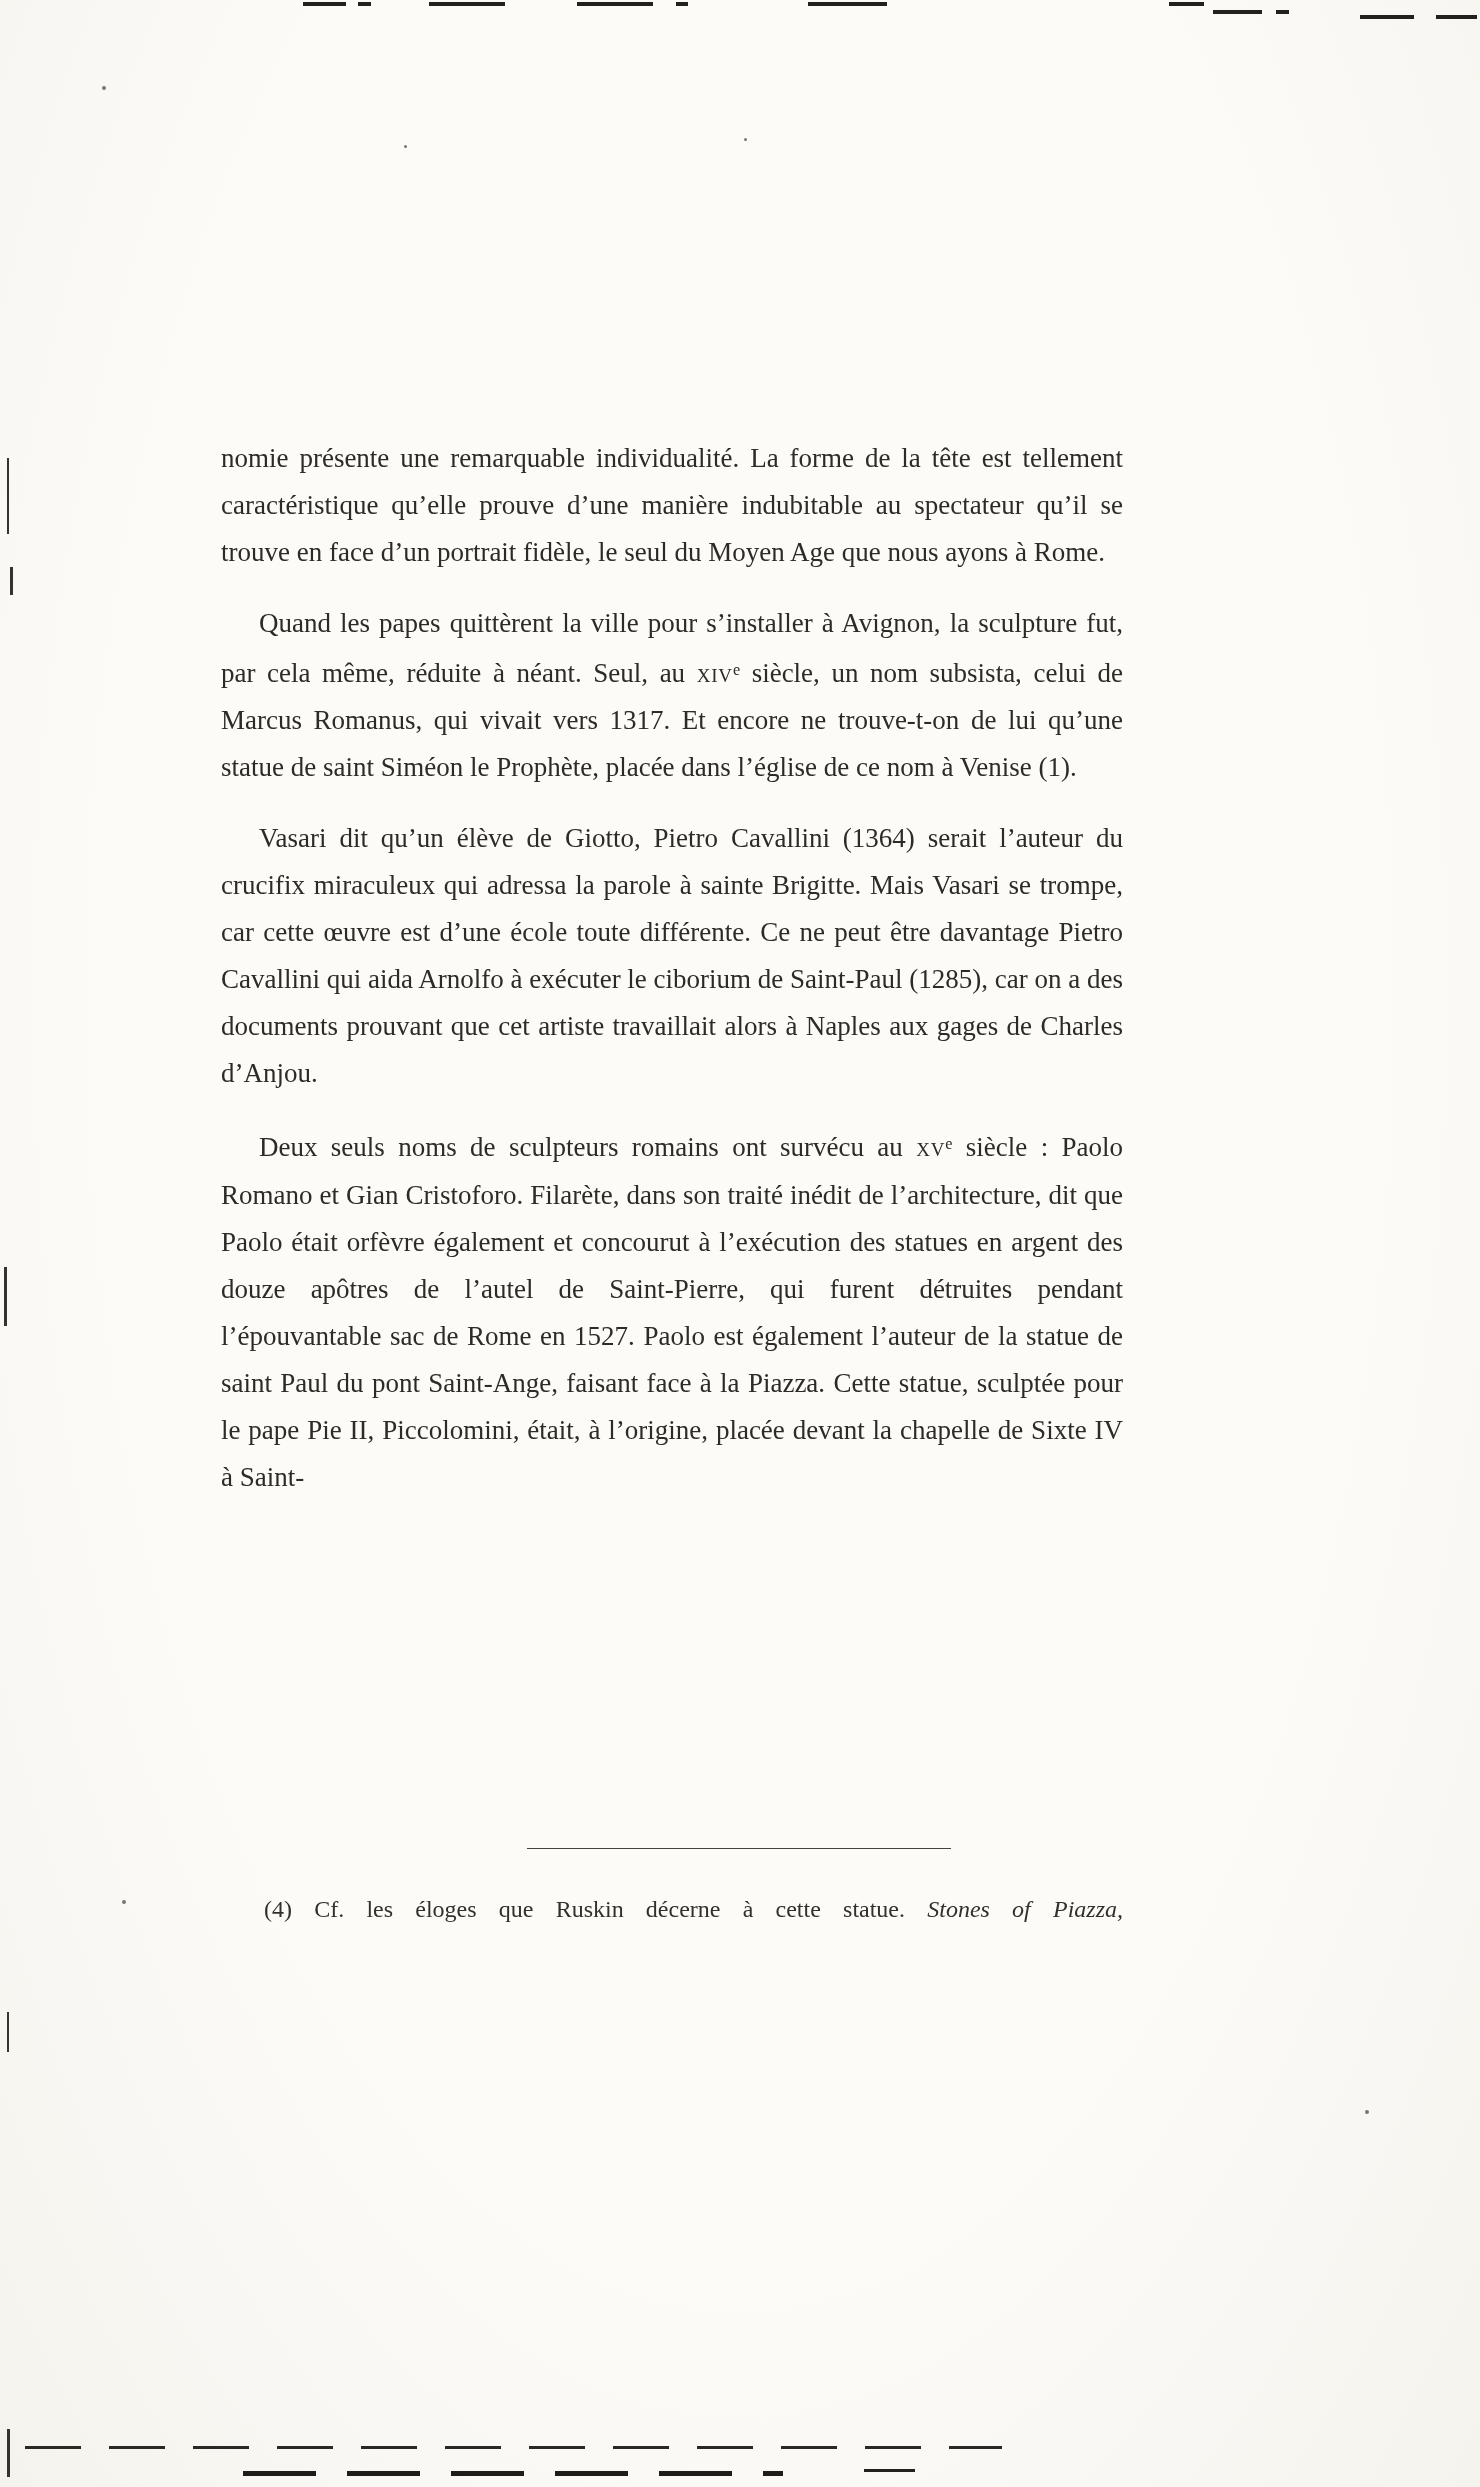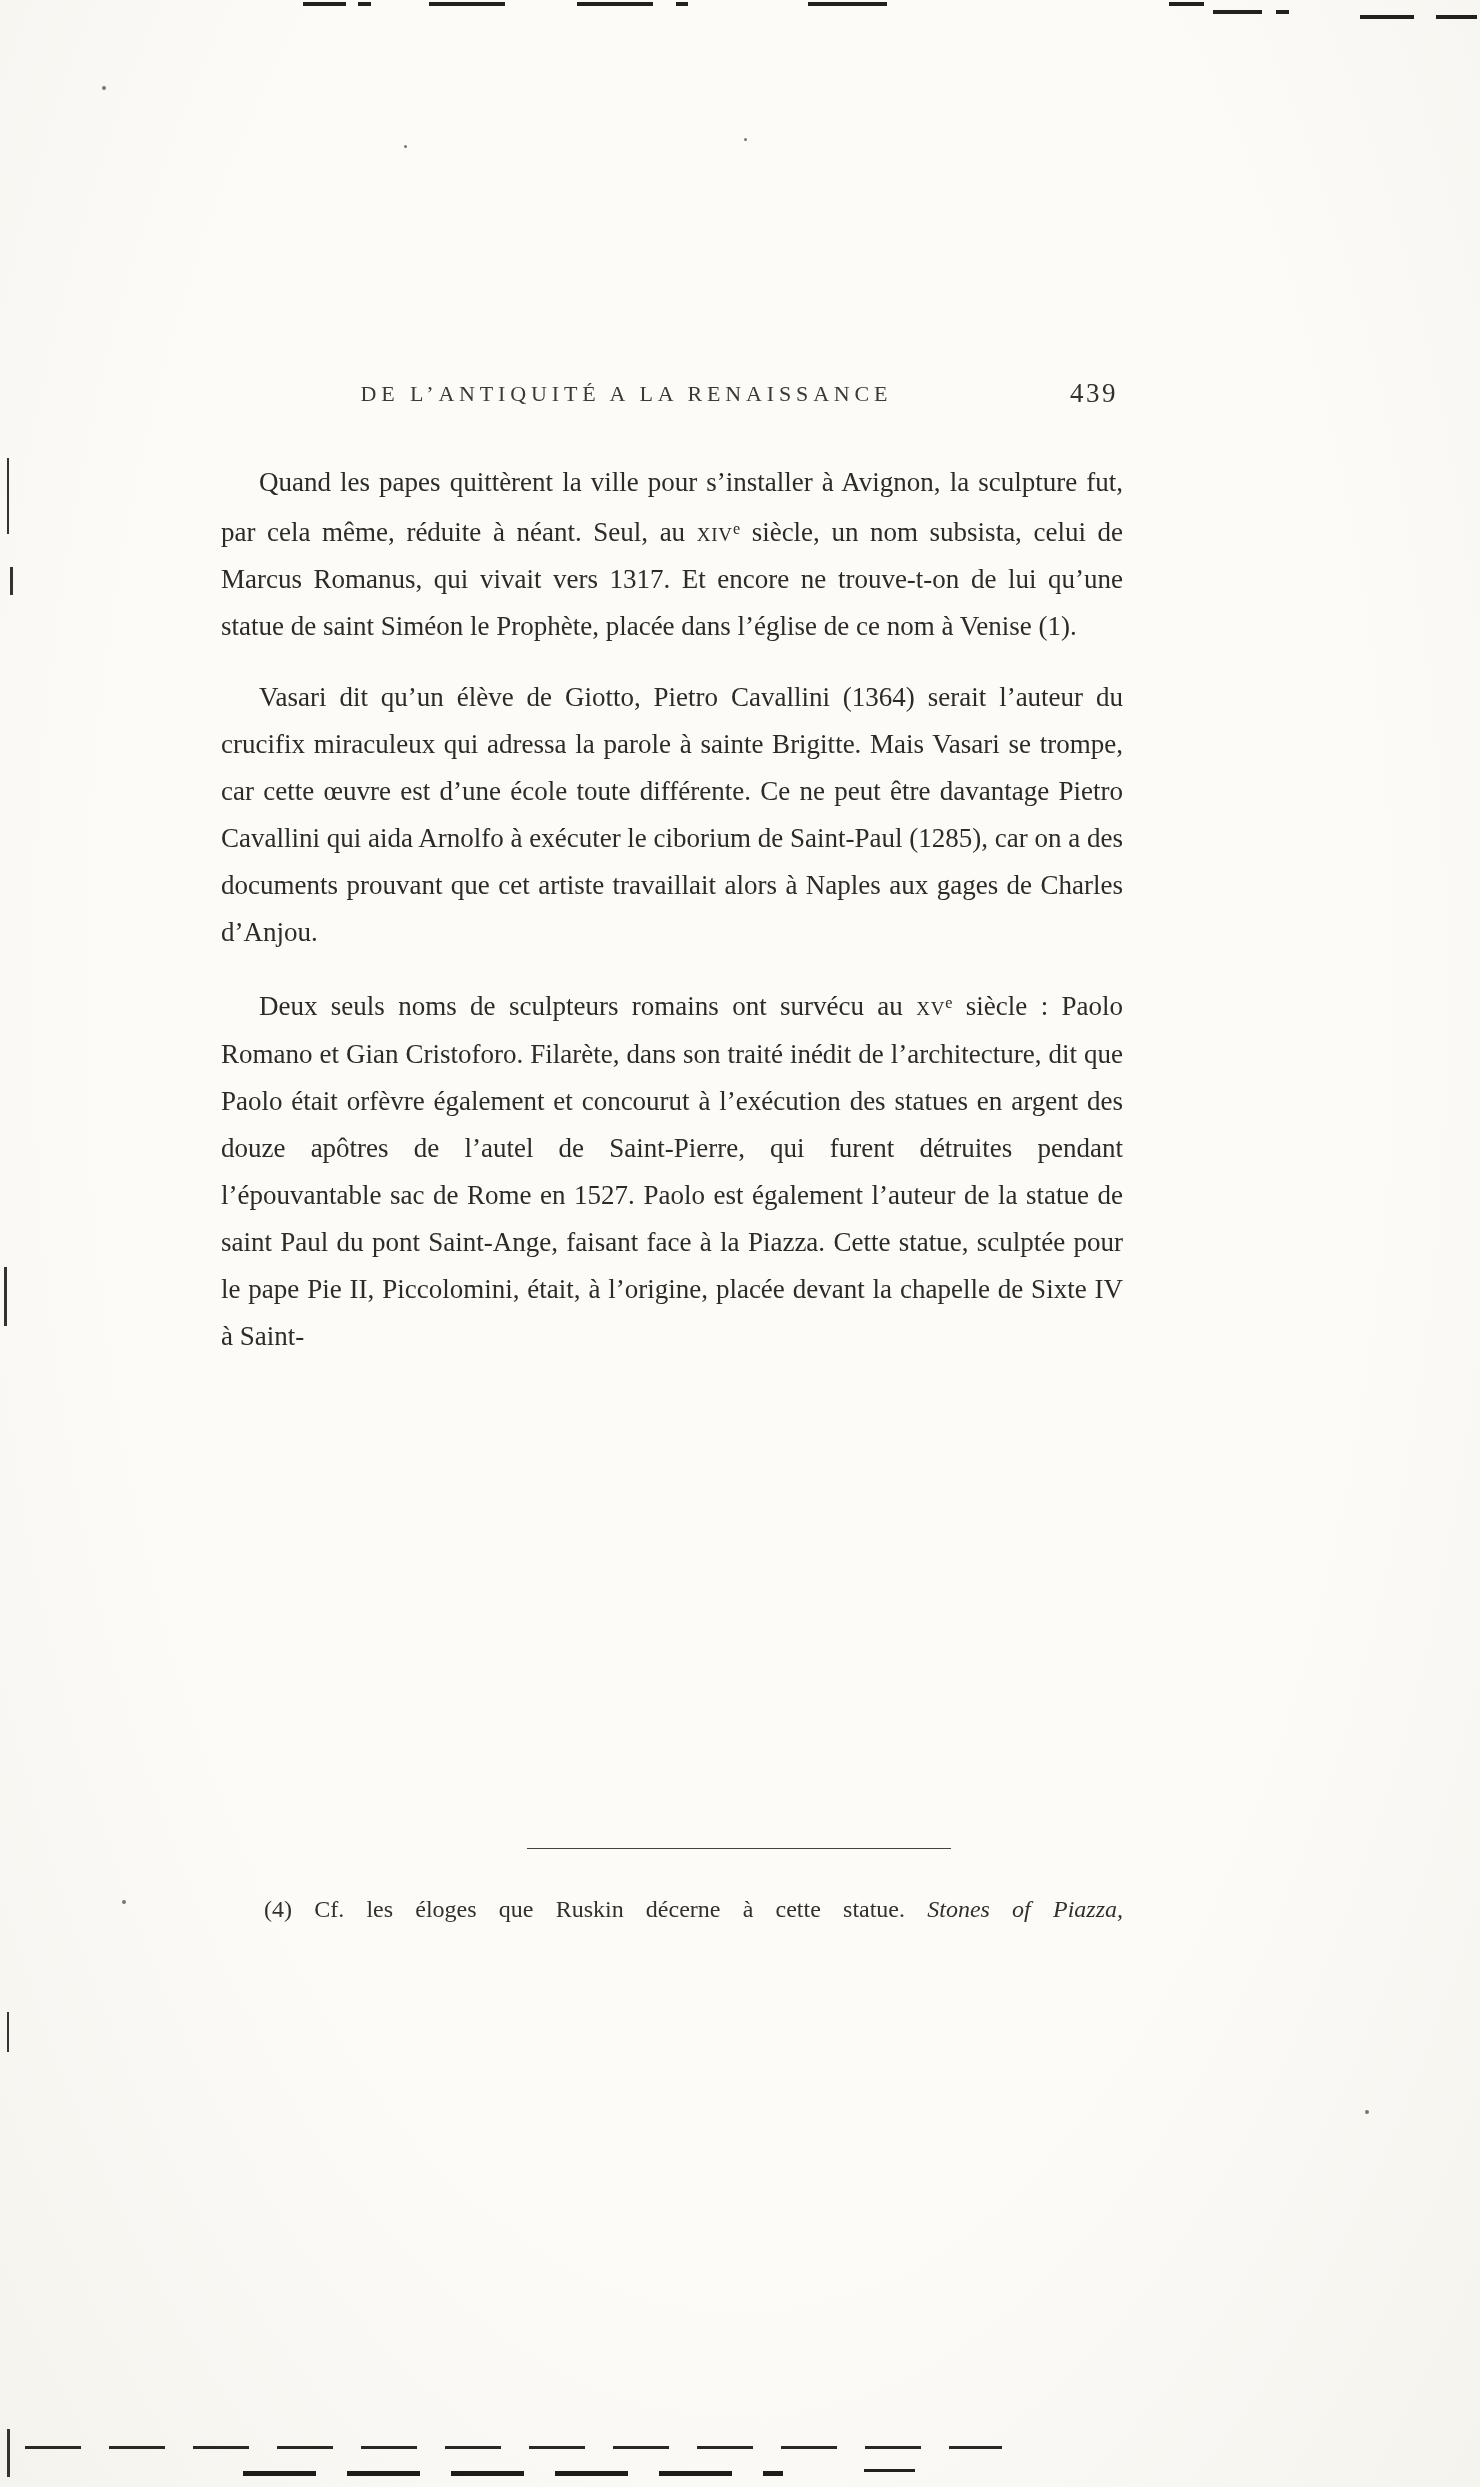"DE L’ANTIQUITÉ A LA RENAISSANCE" header.running-head { html: <header> <span>DE L’ANTIQUITÉ A LA RENAISSANCE</span> <span>439</span> </header> -> none }
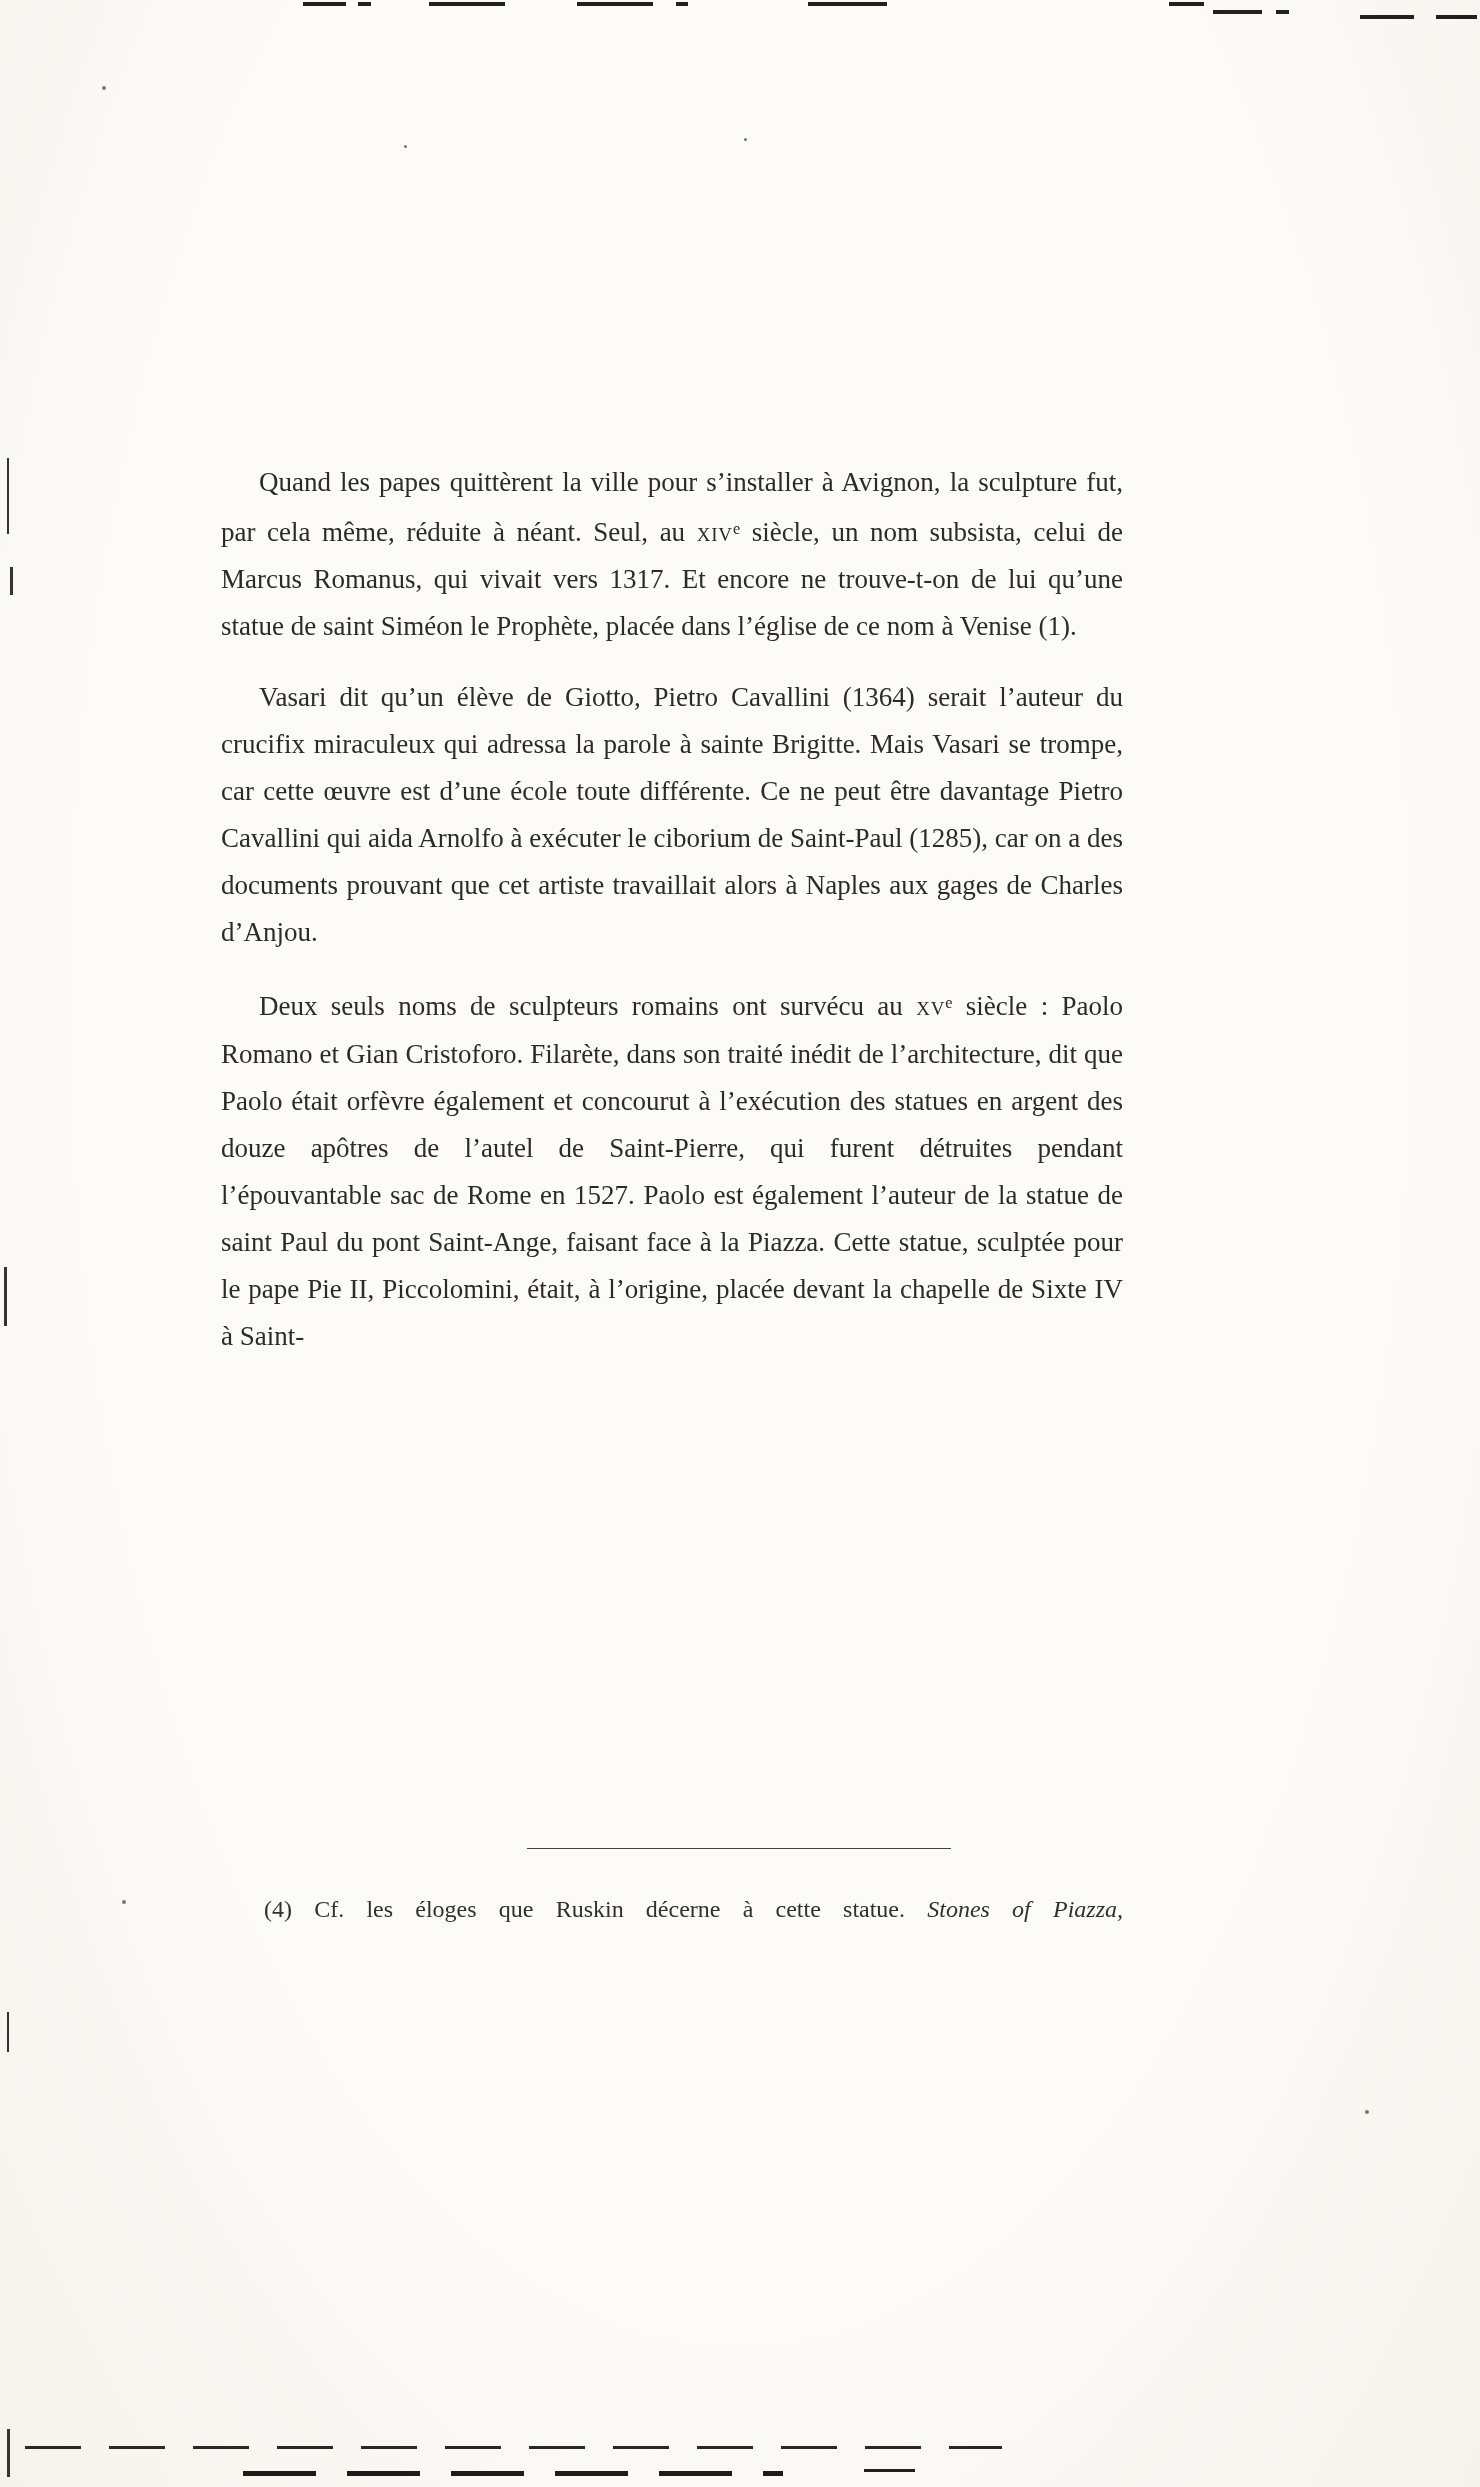"nomie présente une remarquable" p.para { html: none -> <p><span>nomie présente une remarquable individualité. La forme de la tête est tellement caractéristique qu’elle prouve d’une manière indubitable au spectateur qu’il se trouve en face d’un portrait fidèle, le seul du Moyen Age que nous ayons à Rome.</span></p> }
